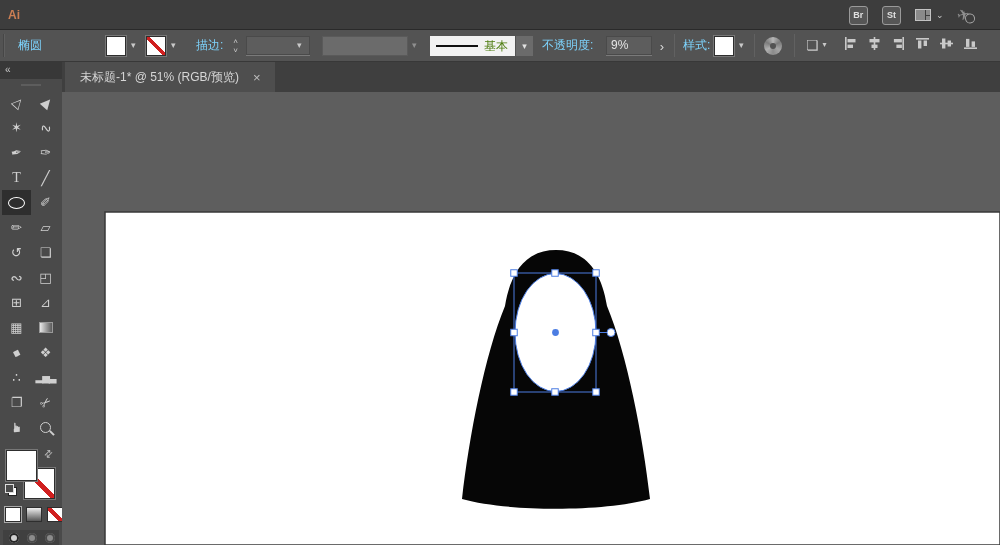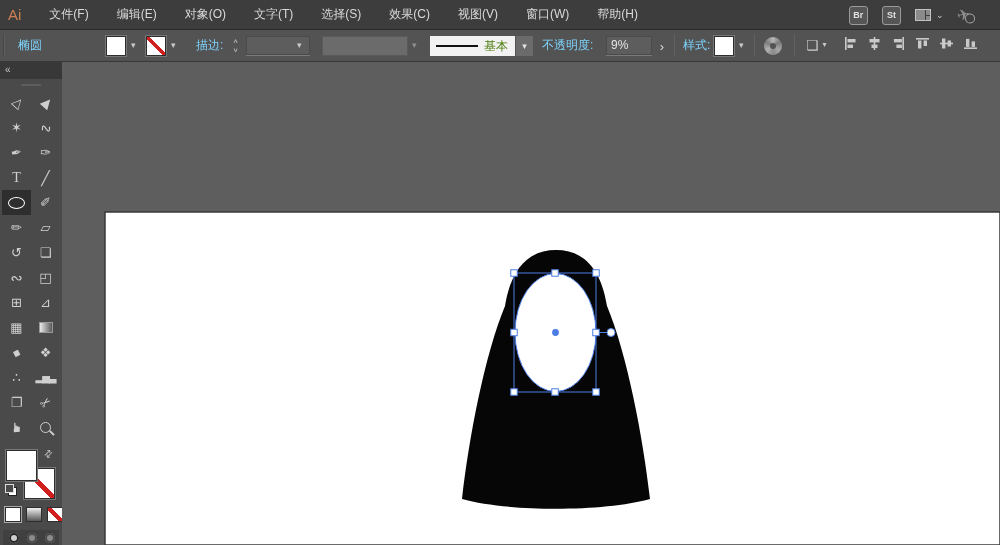"Ai" .logo { font-size: 15px -> 12px; font-weight: normal -> bold }
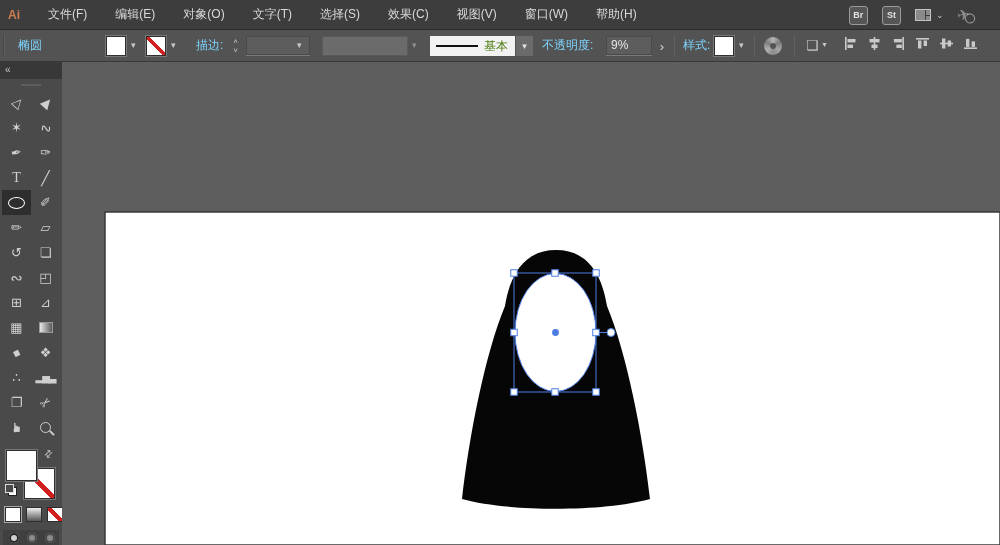"文件(F)" nav.menu-items { html: <nav> <span>文件(F)</span> <span>编辑(E)</span> <span>对象(O)</span> <span>文字(T)</span> <span>选择(S)</span> <span>效果(C)</span> <span>视图(V)</span> <span>窗口(W)</span> <span>帮助(H)</span> </nav> -> none }
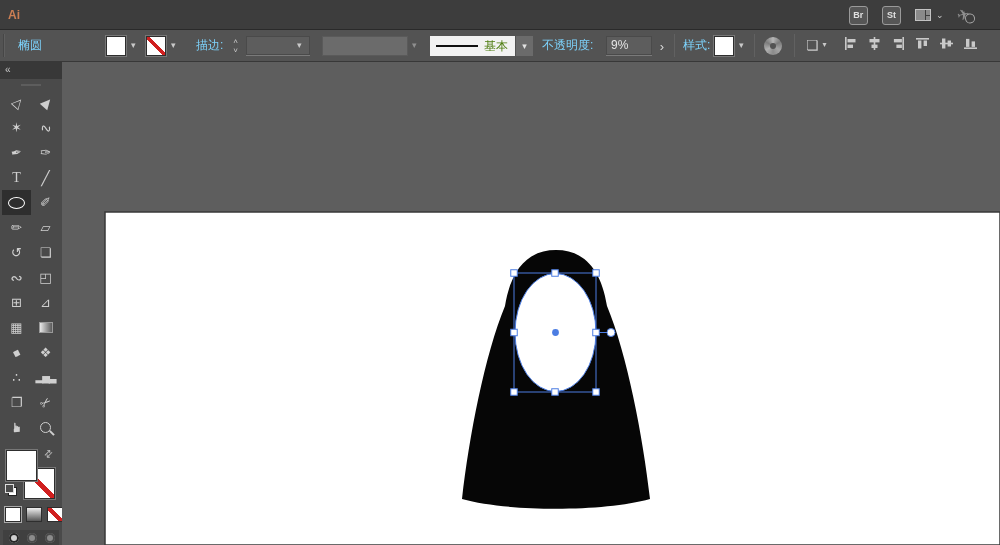"未标题-1* @ 51% (RGB/预览)" div.tab-bar { html: none -> <div> <div> <span>未标题-1* @ 51% (RGB/预览)</span> <span>×</span> </div> </div> }
